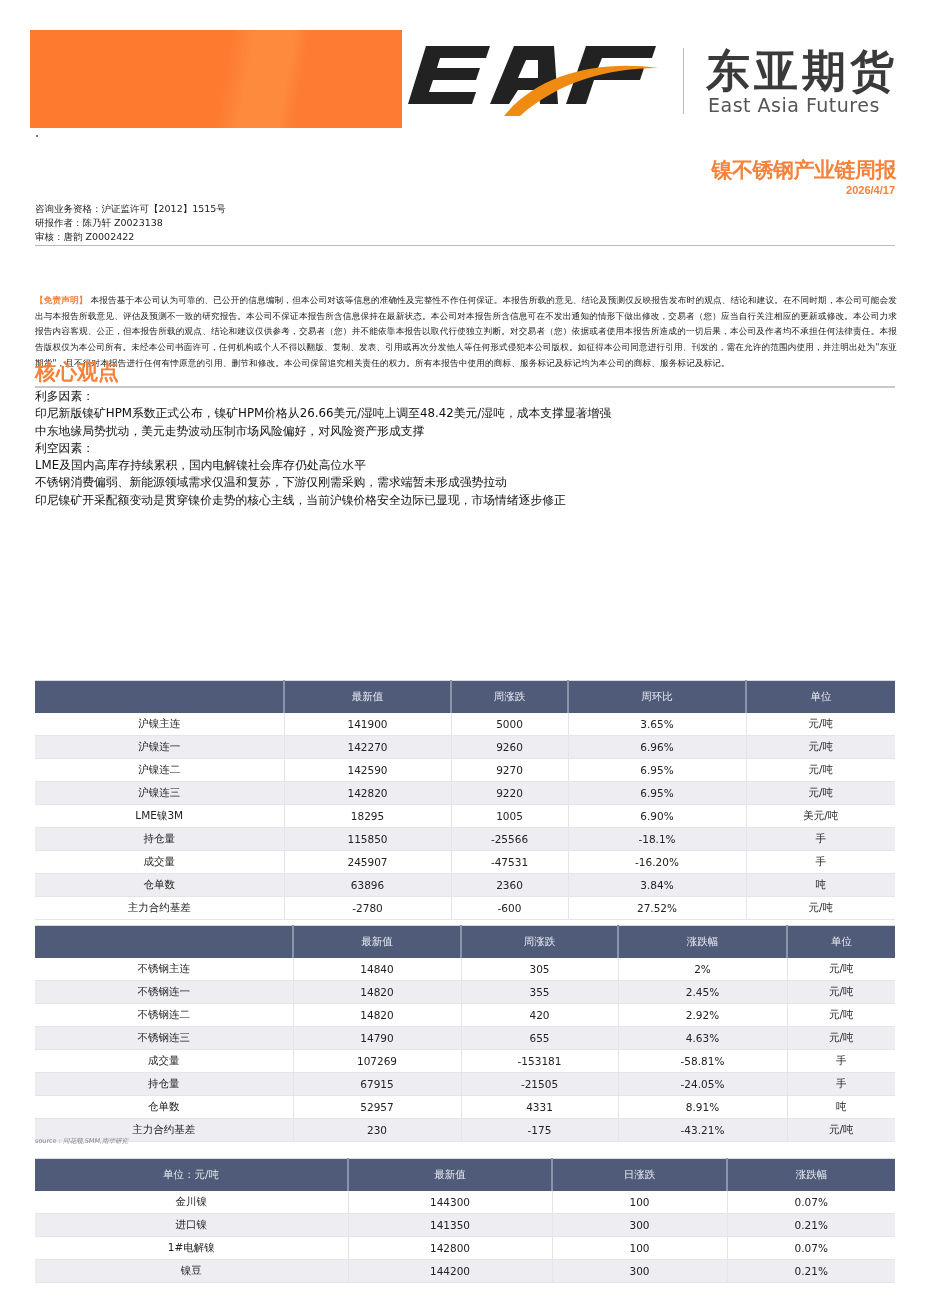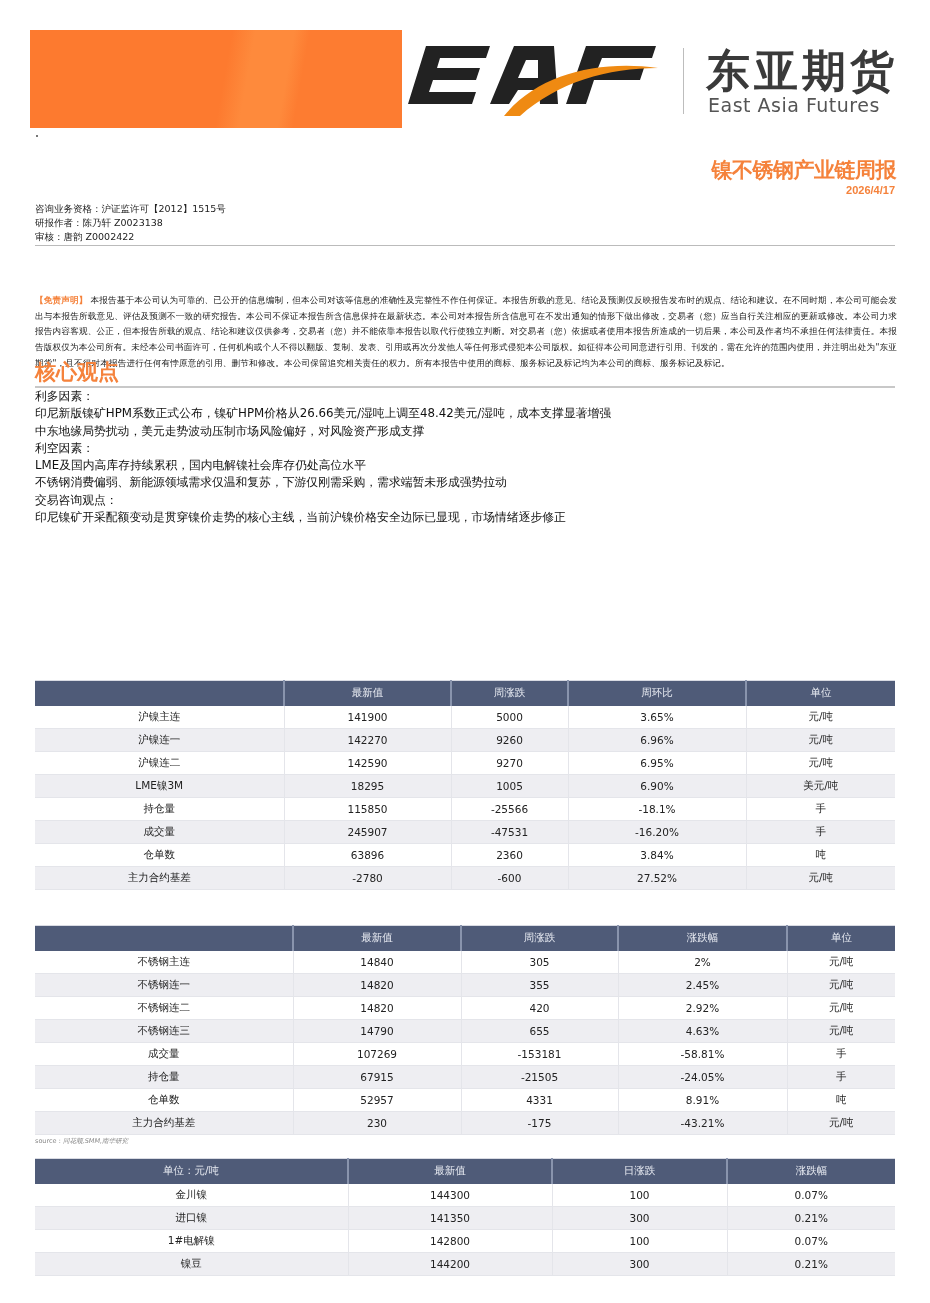"交易咨询观点：" div.line { html: <div>交易咨询观点：</div> -> none }
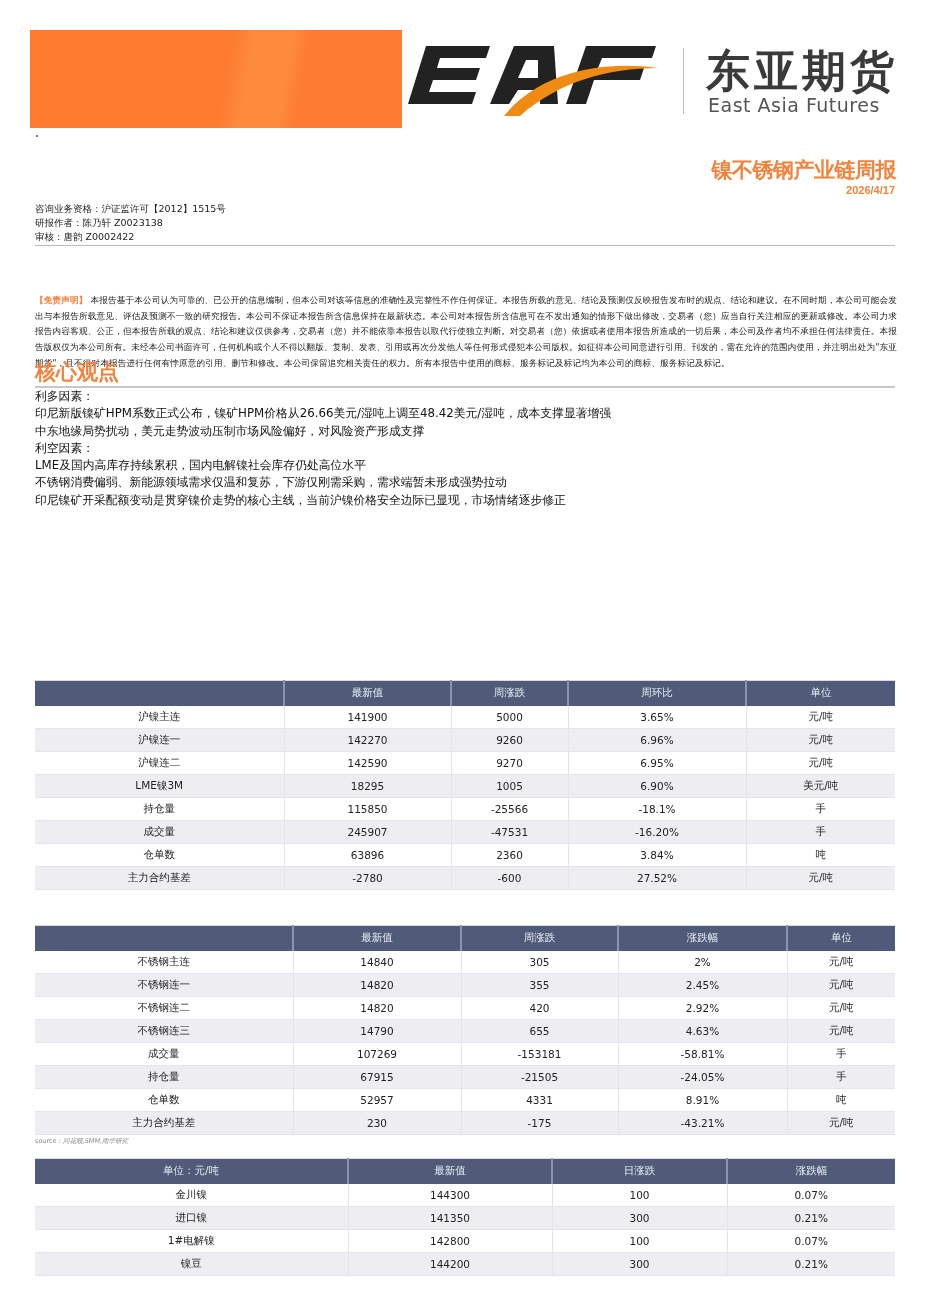"最新值" table.dt th { height: 25px -> 32px }
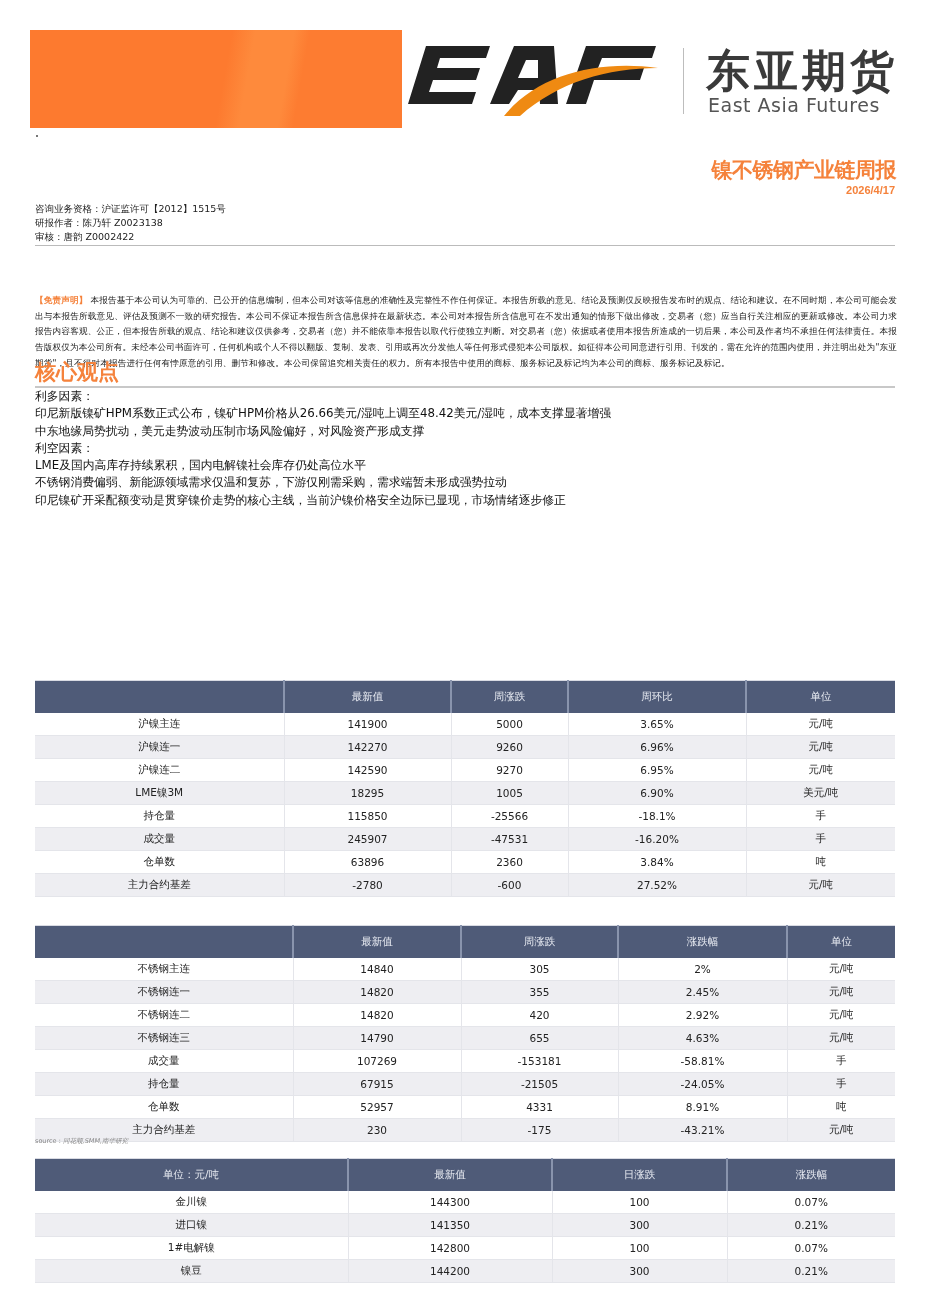"沪镍连三" tr { html: none -> <tr> <td>沪镍连三</td> <td>142820</td> <td>9220</td> <td>6.95%</td> <td>元/吨</td> </tr> }
